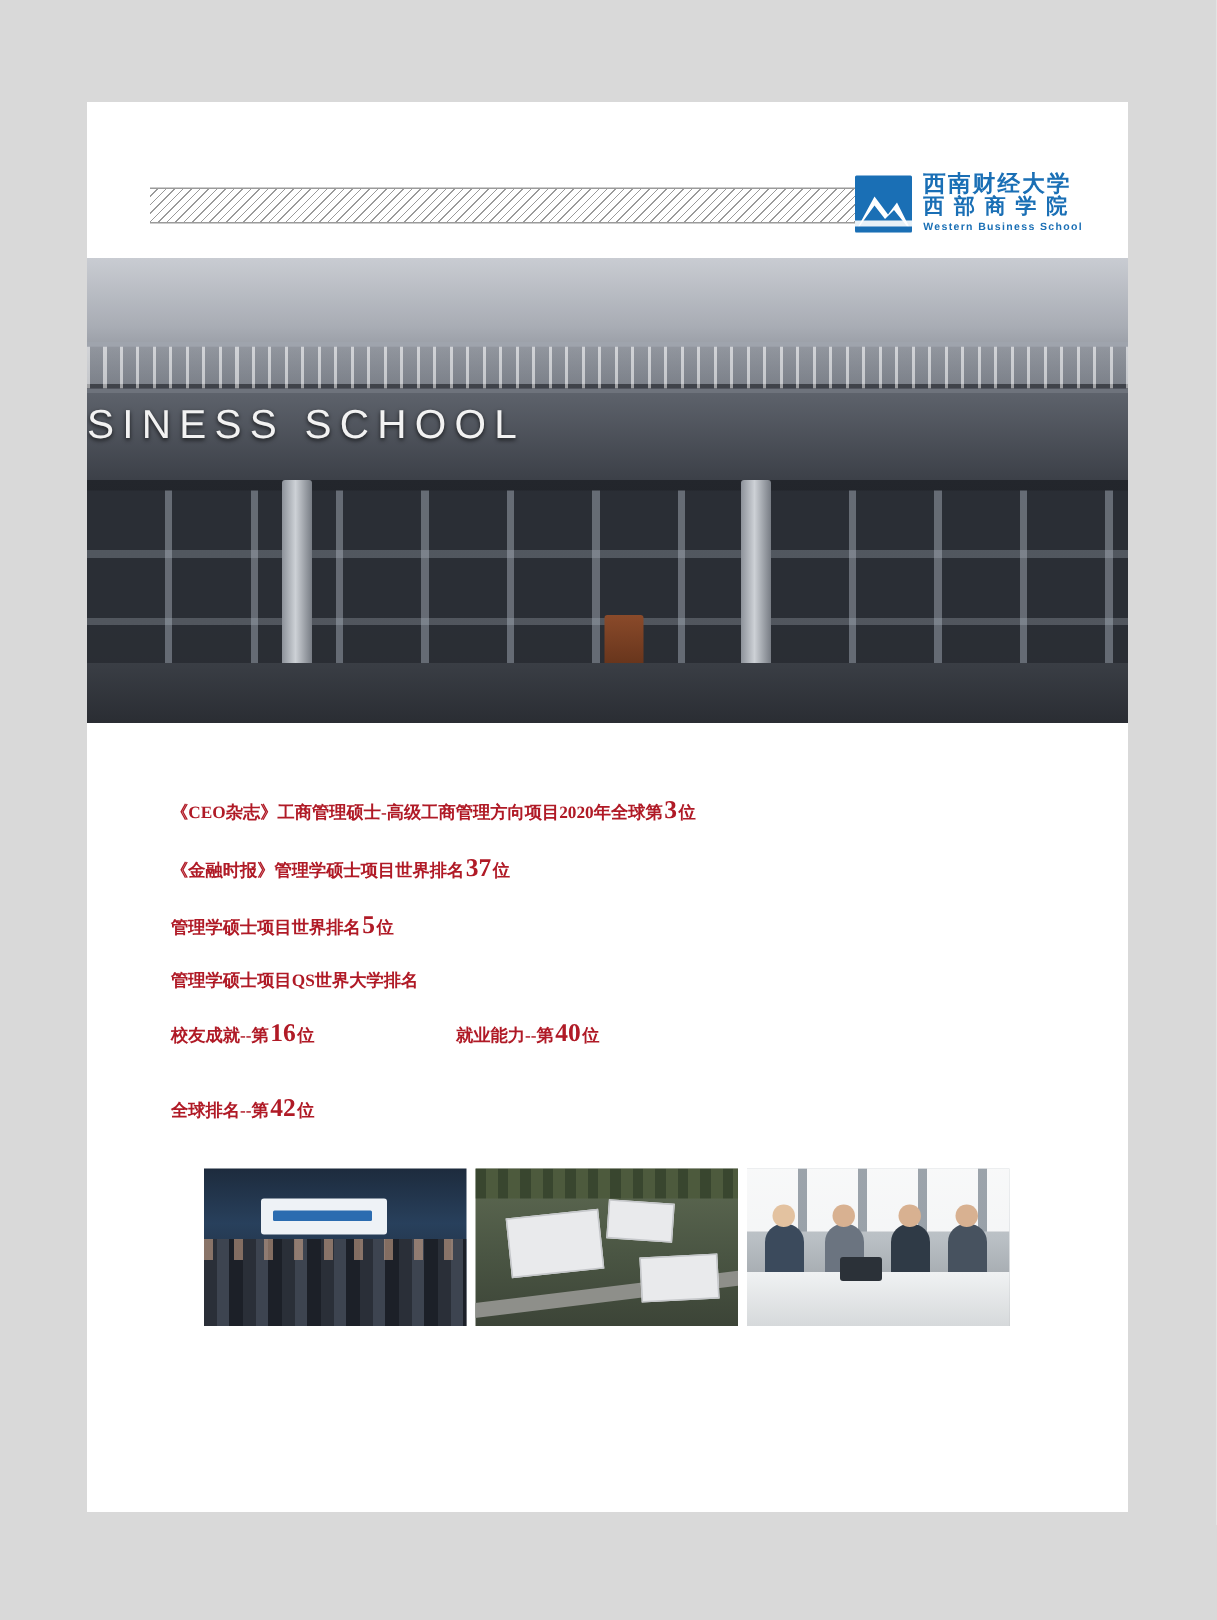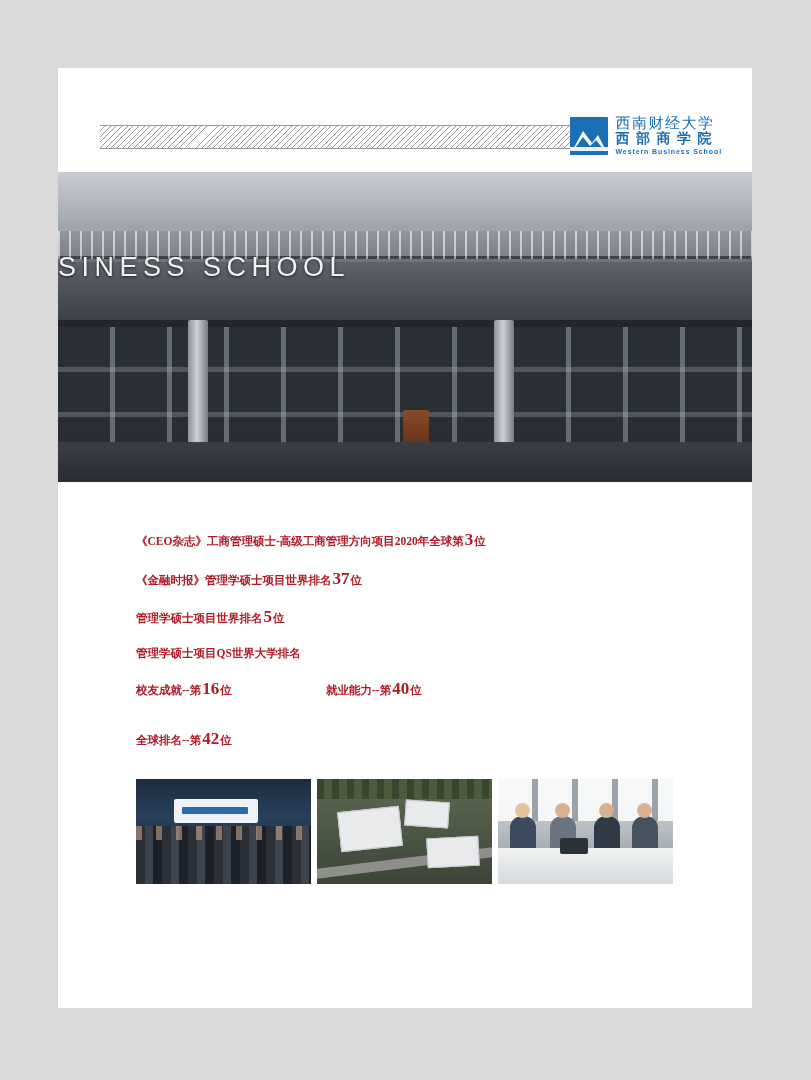"西南财经大学" .logo-cn { font-weight: normal -> bold }
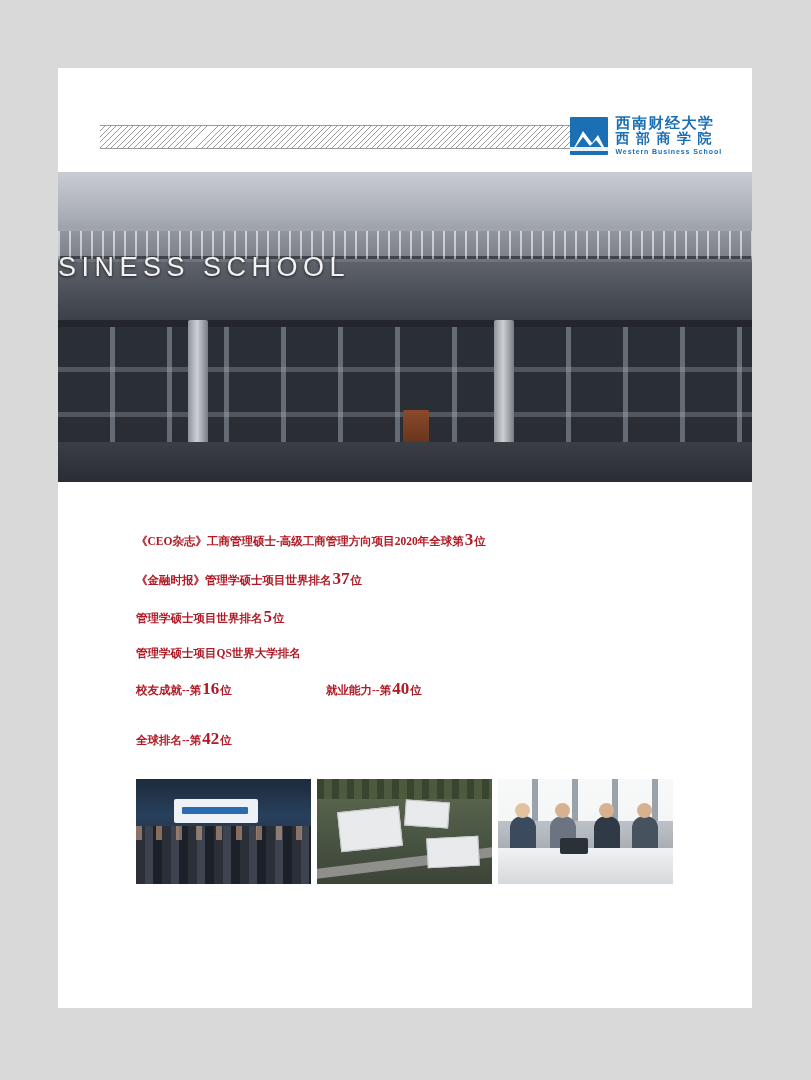"SINESS SCHOOL" .hero-sign { top: 80px -> 96px }
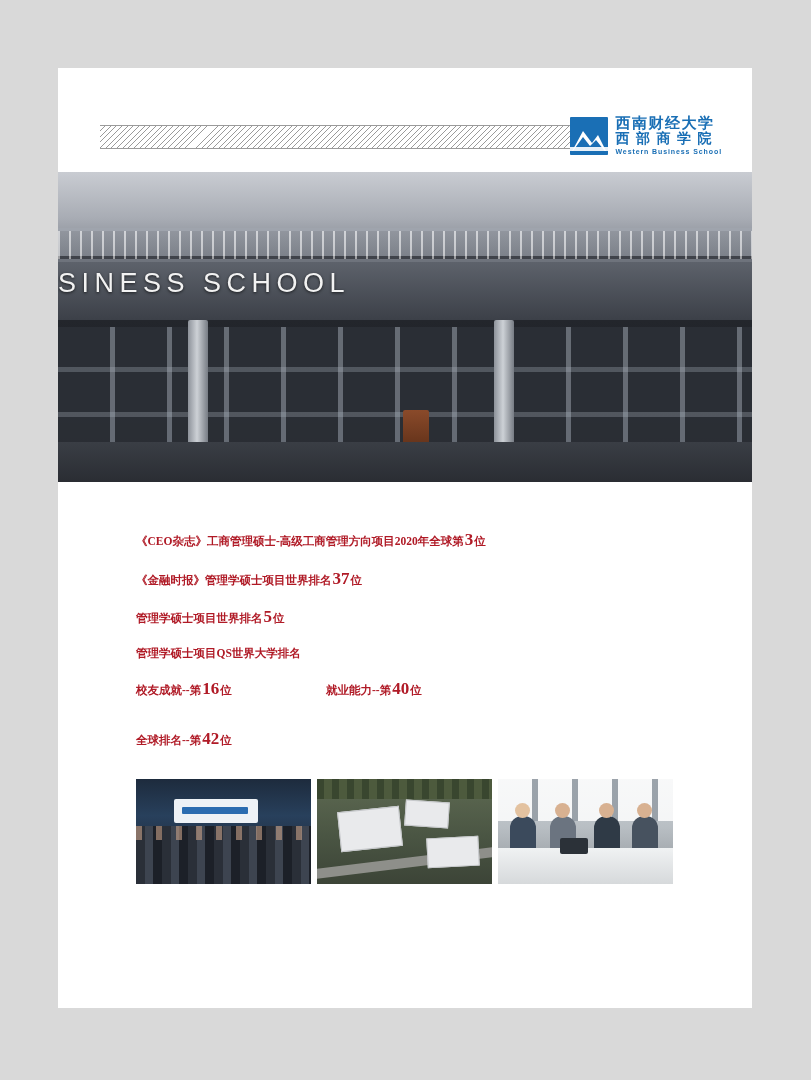"《CEO杂志》工商管理硕士-高级工商管理方向项目2020年全球第3位" .rank-list { padding: 48px 0 0 78px -> 48px 0 0 56px }
